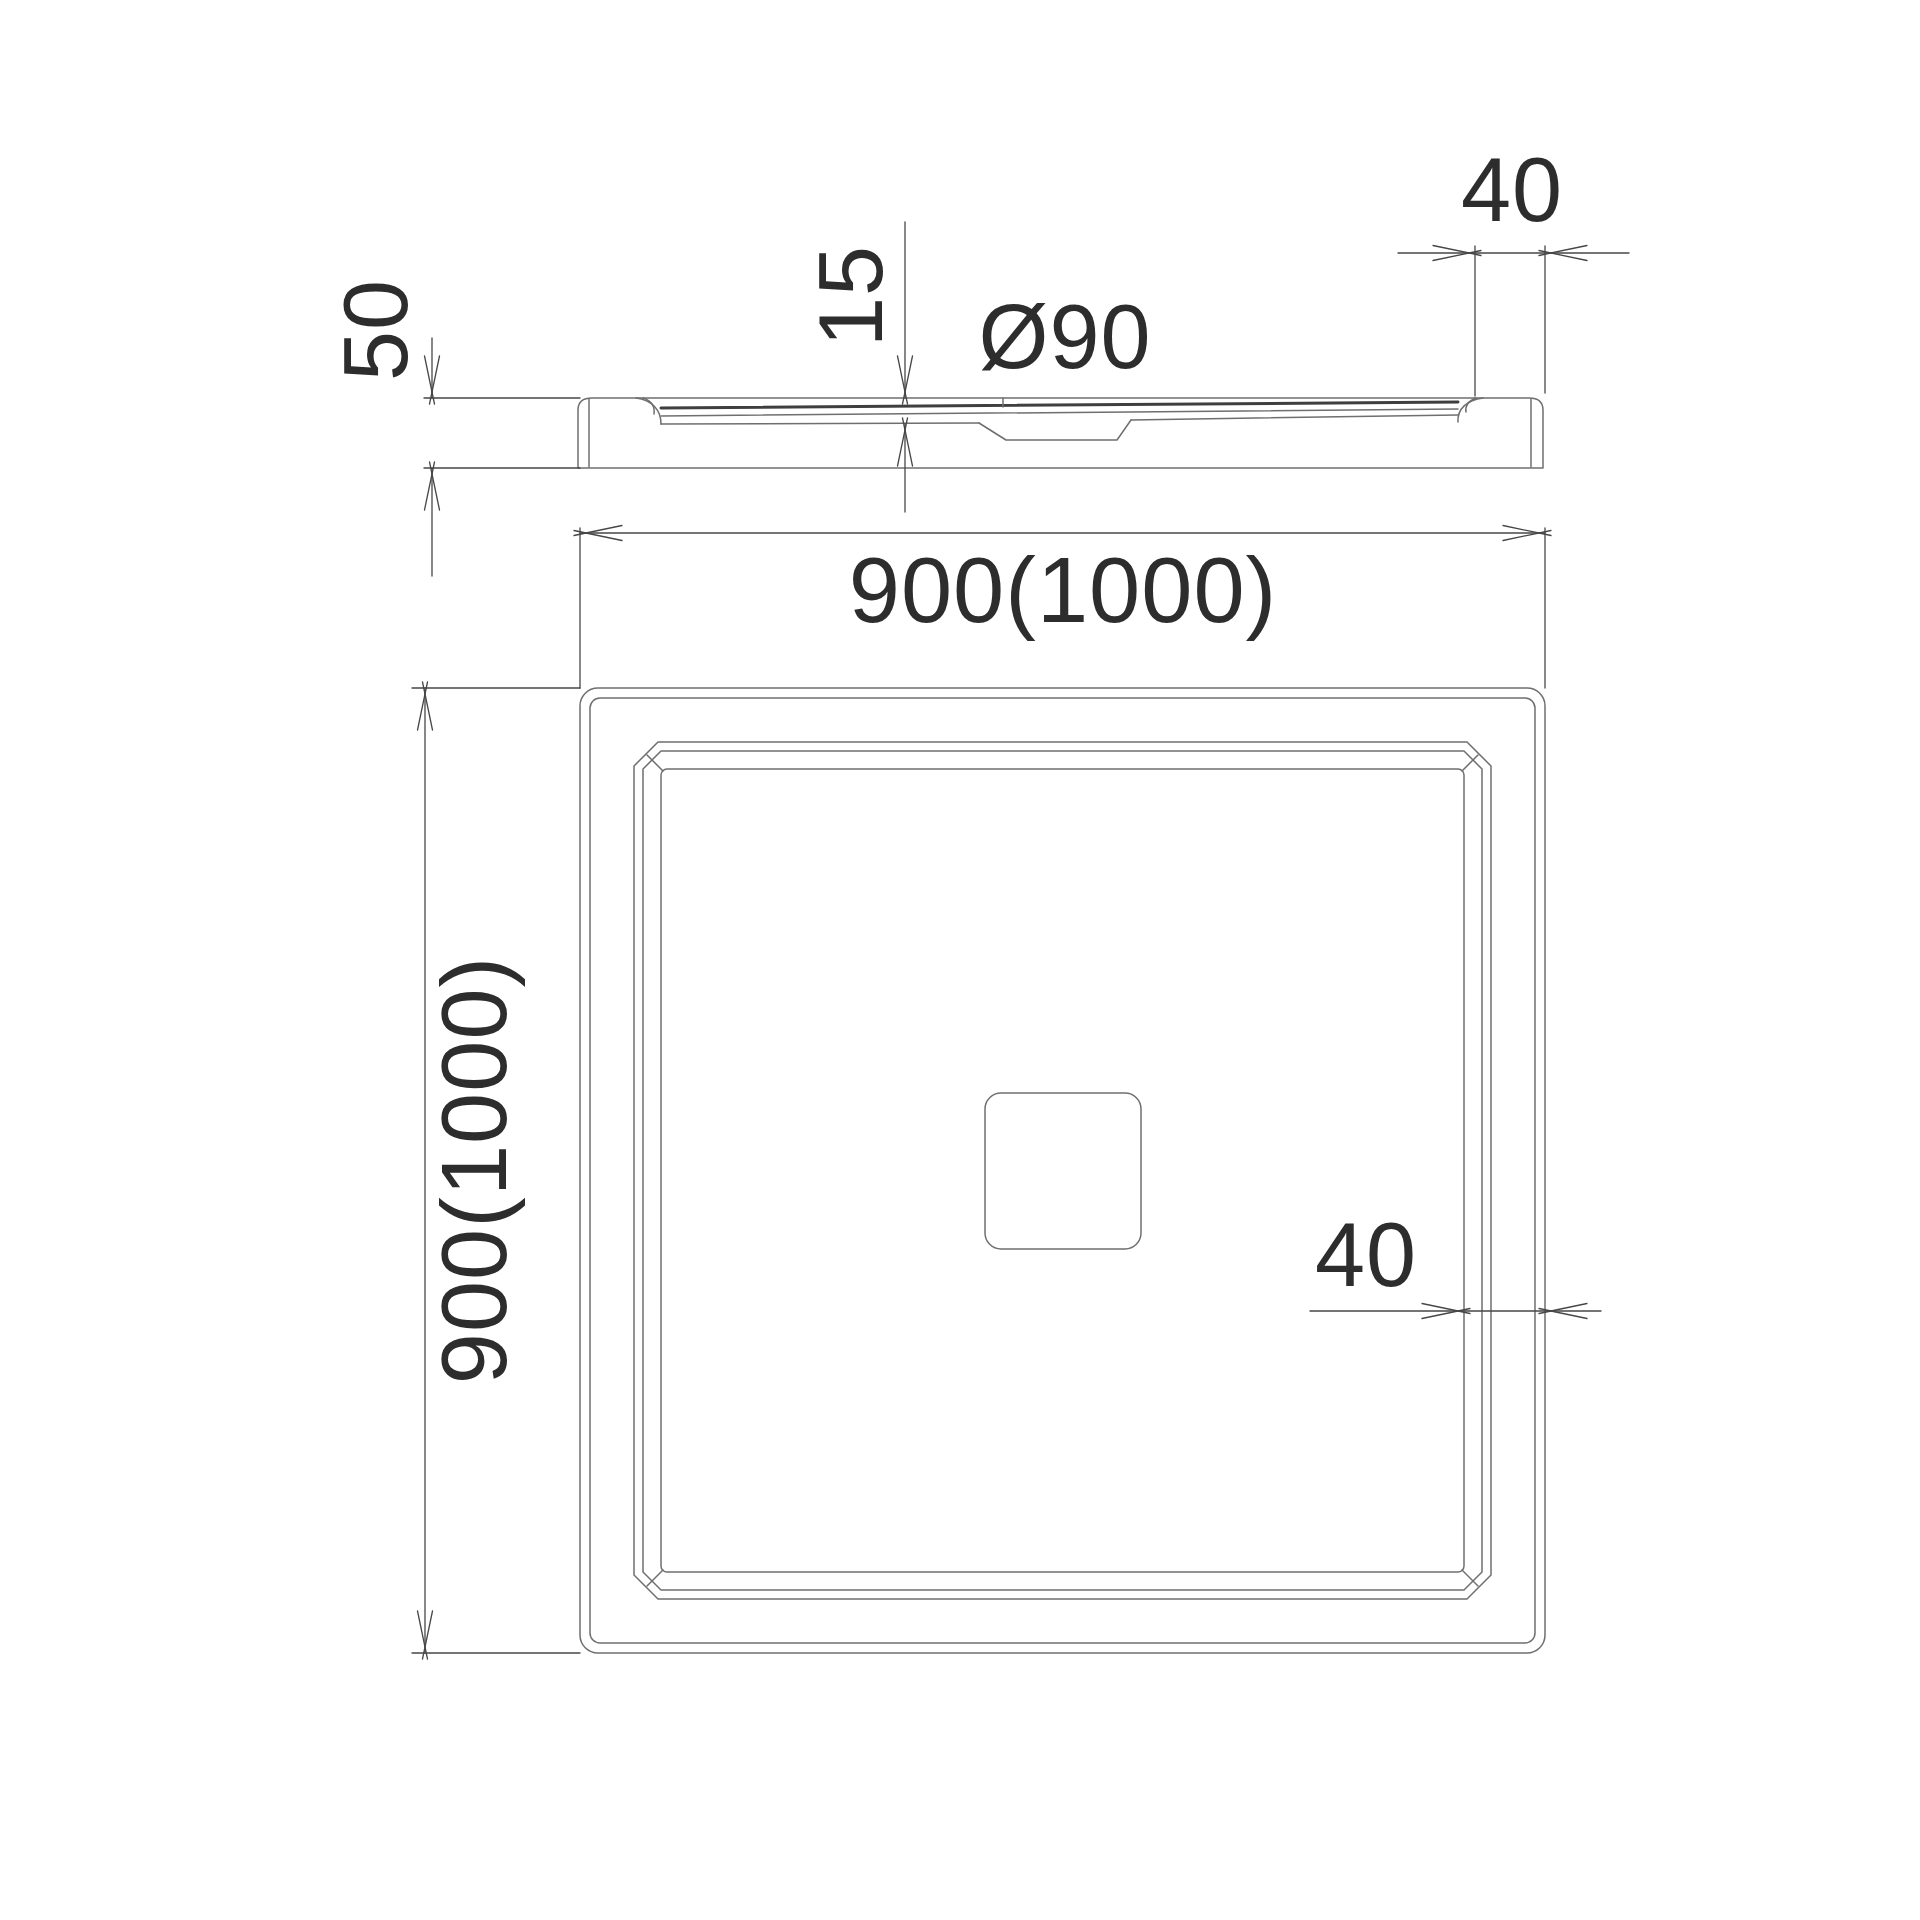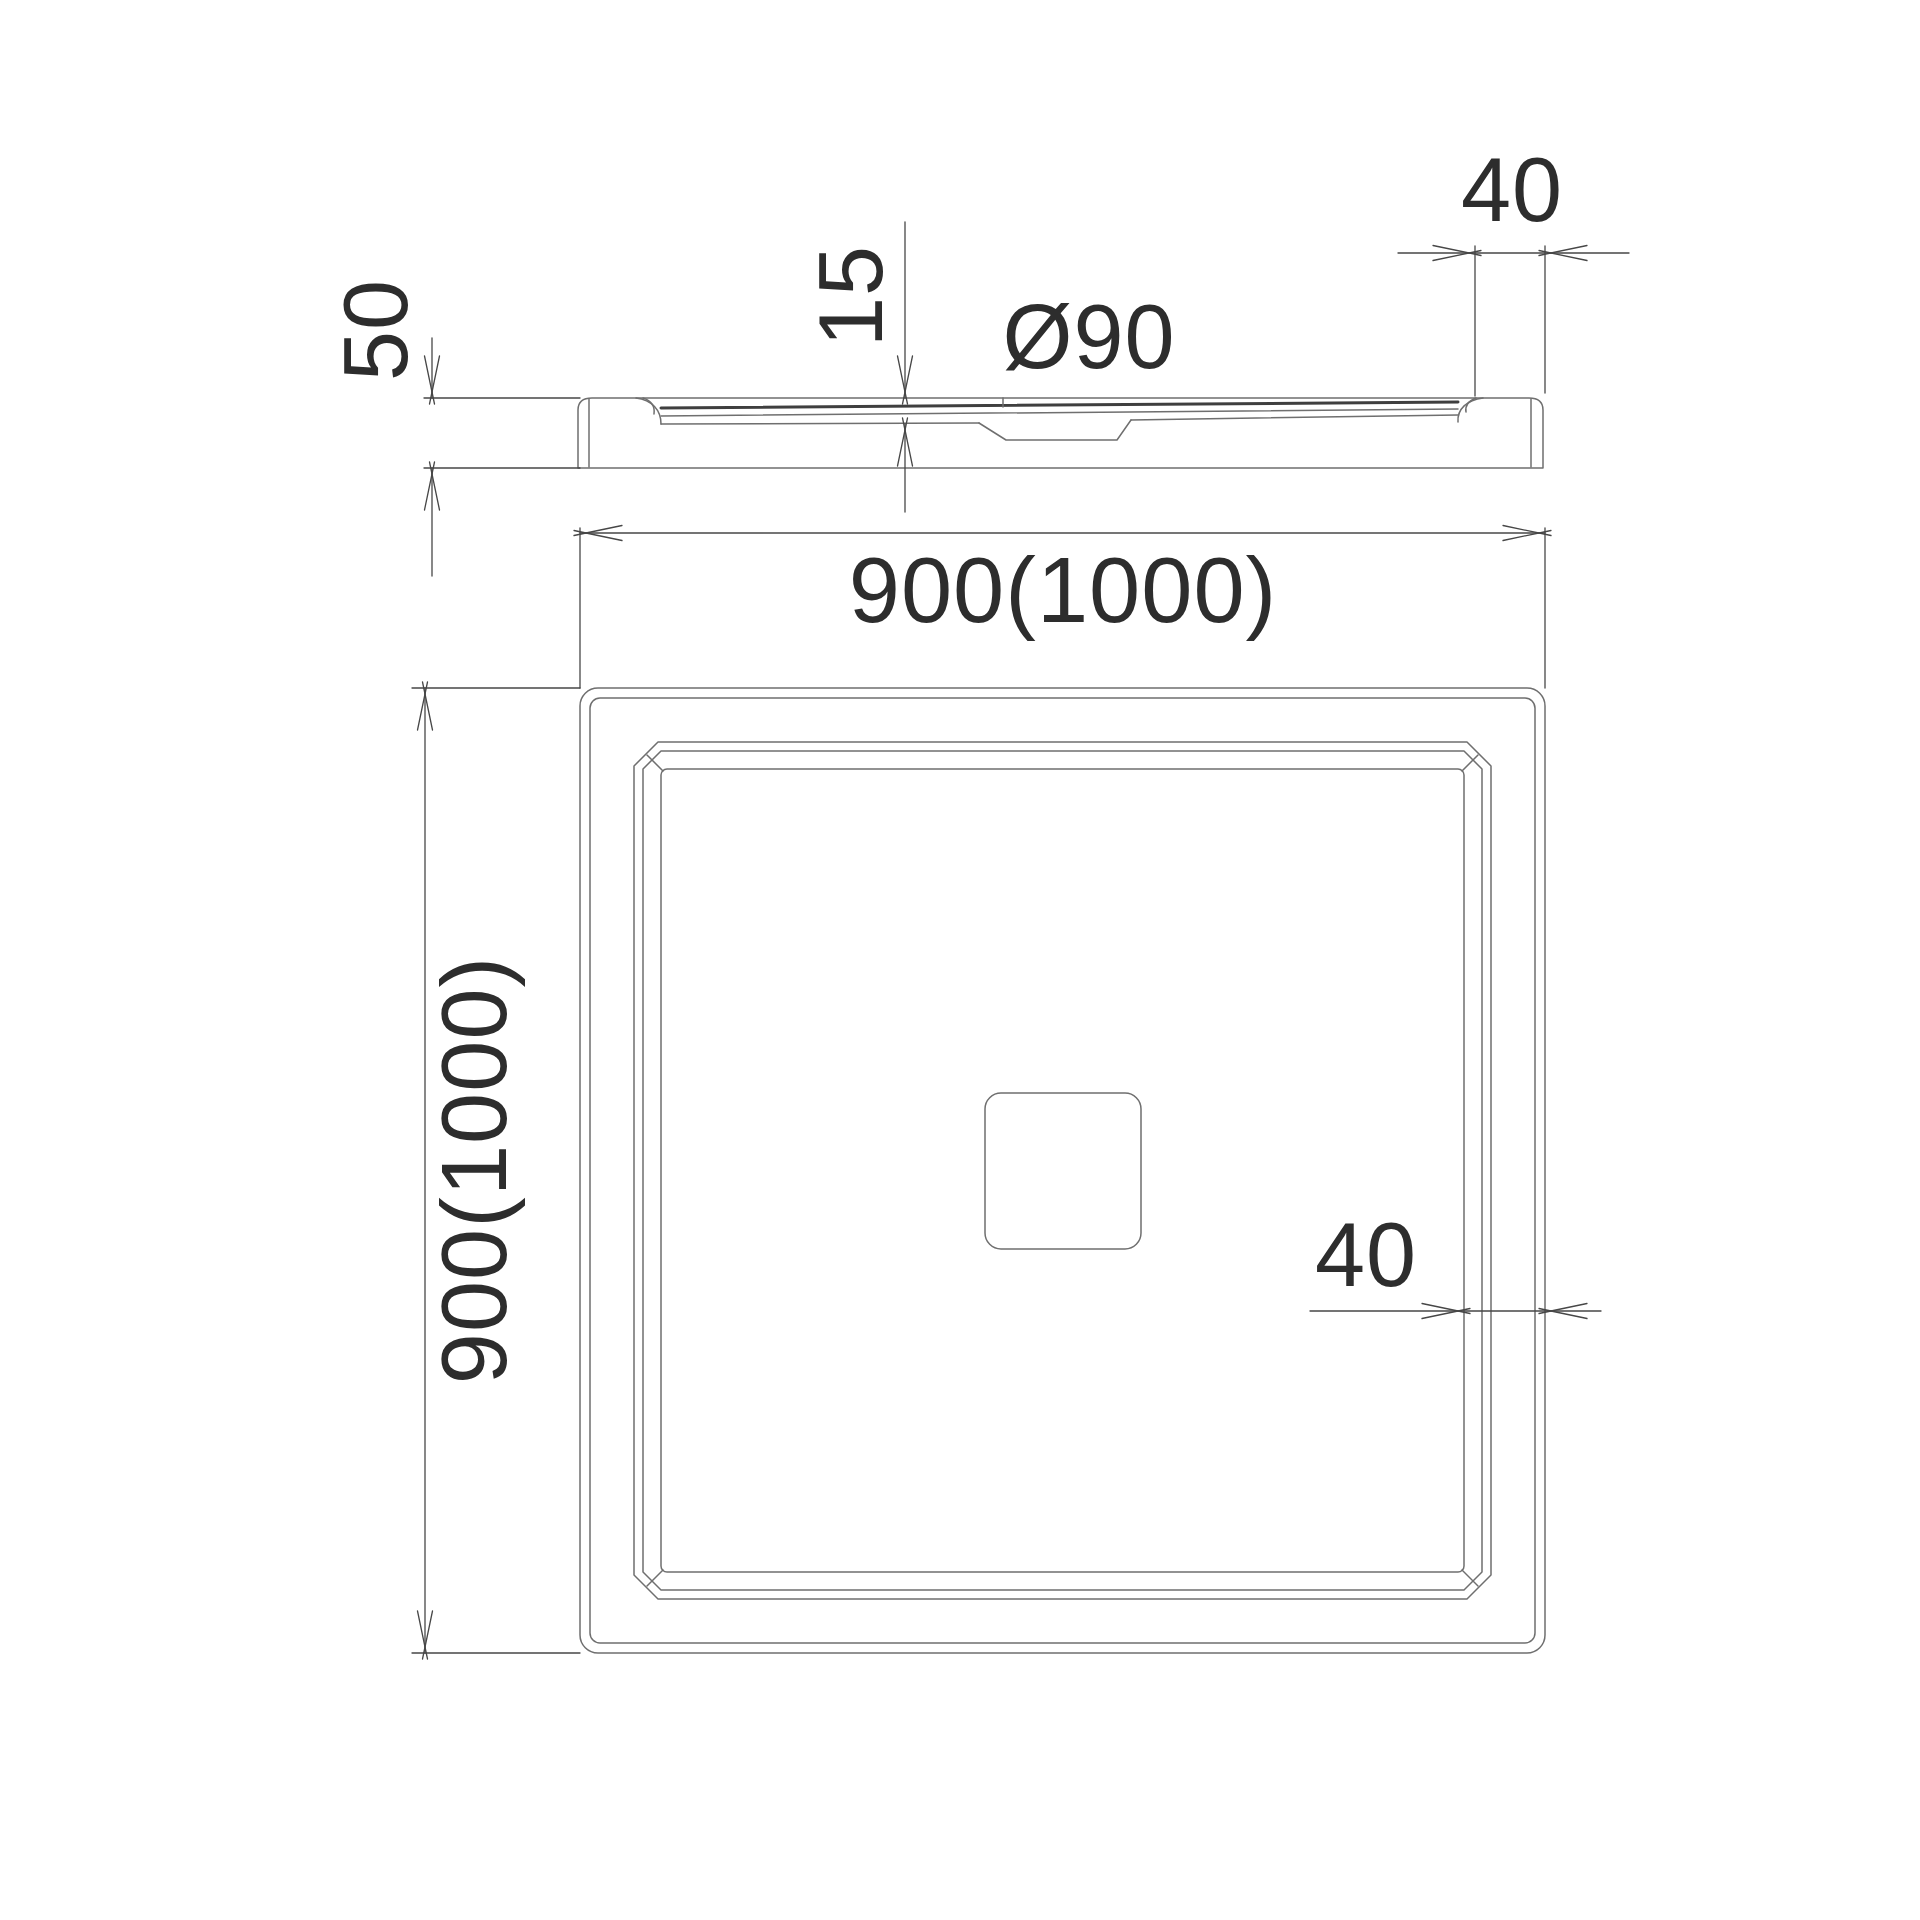"Ø90" div.dim-label { margin-left: 24px -> none }
